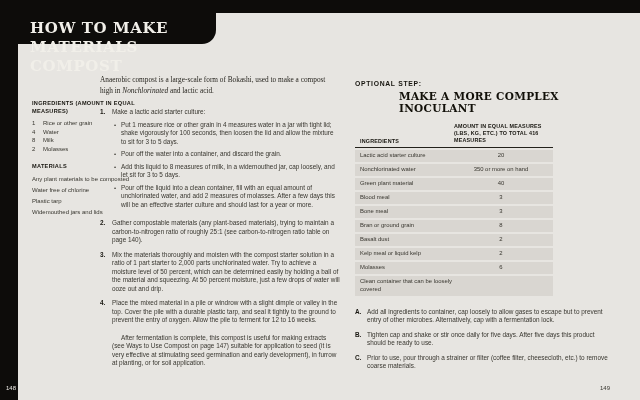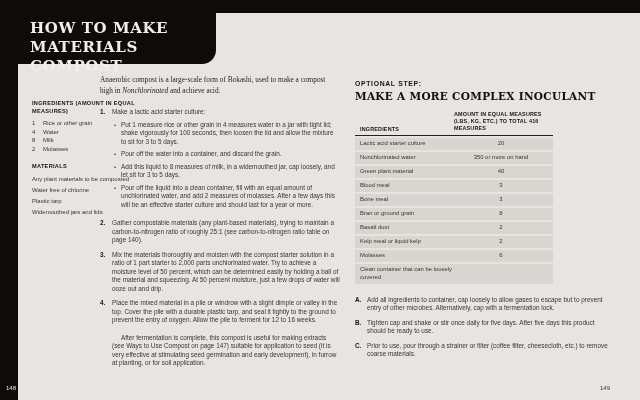"HOW TO MAKE" .title-box { height: 64px -> 44px }
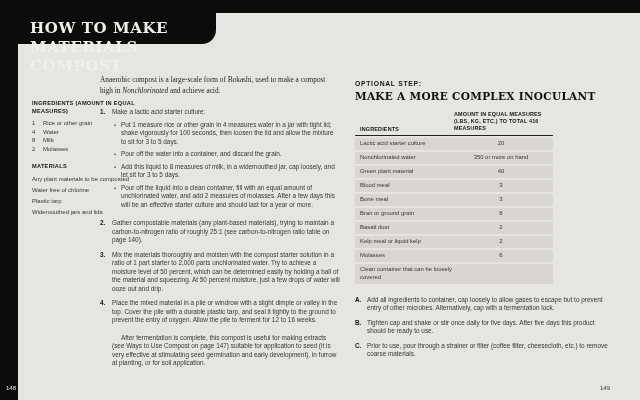"and achieve acid." span { text: achieve -> lactic }
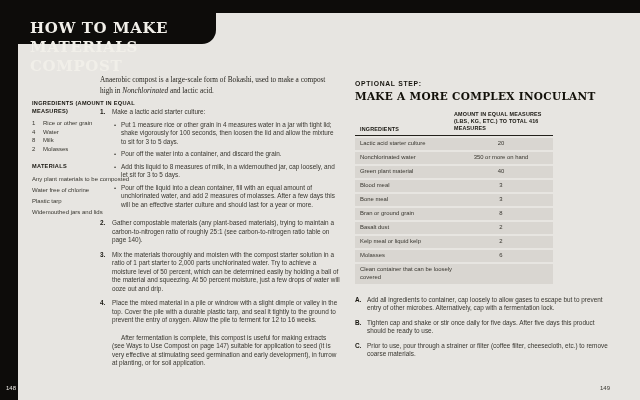"MAKE A MORE COMPLEX INOCULANT" .opt-heading { margin-left: none -> 44px }
